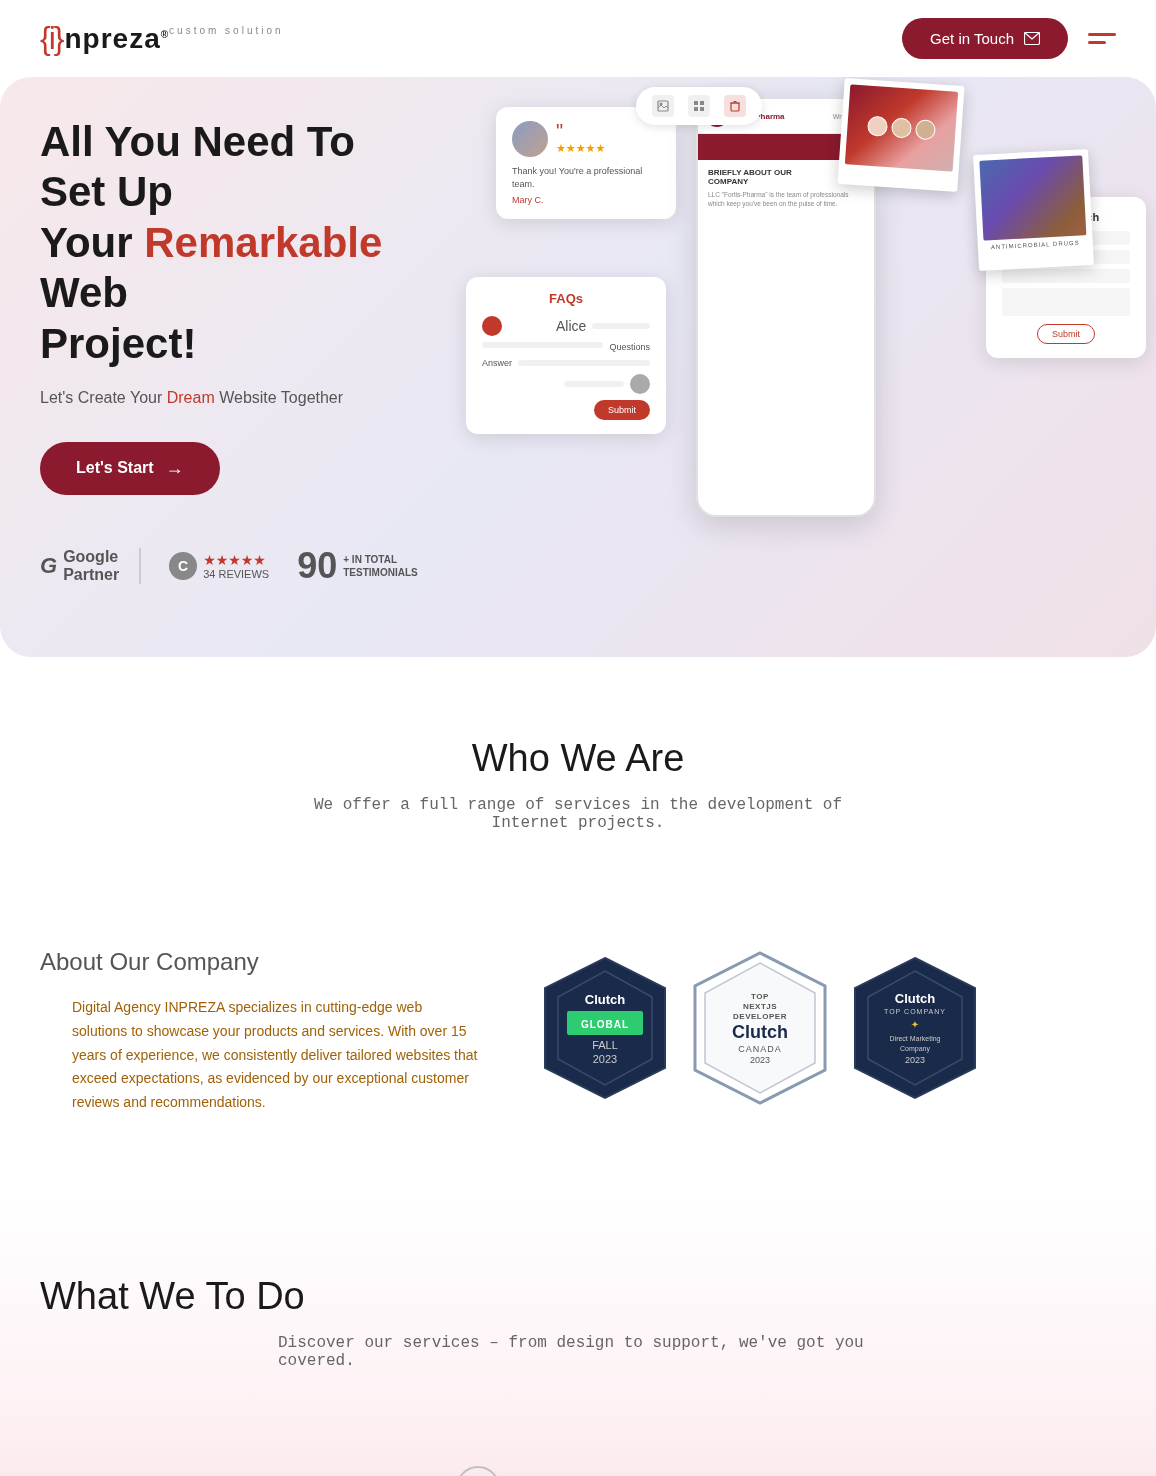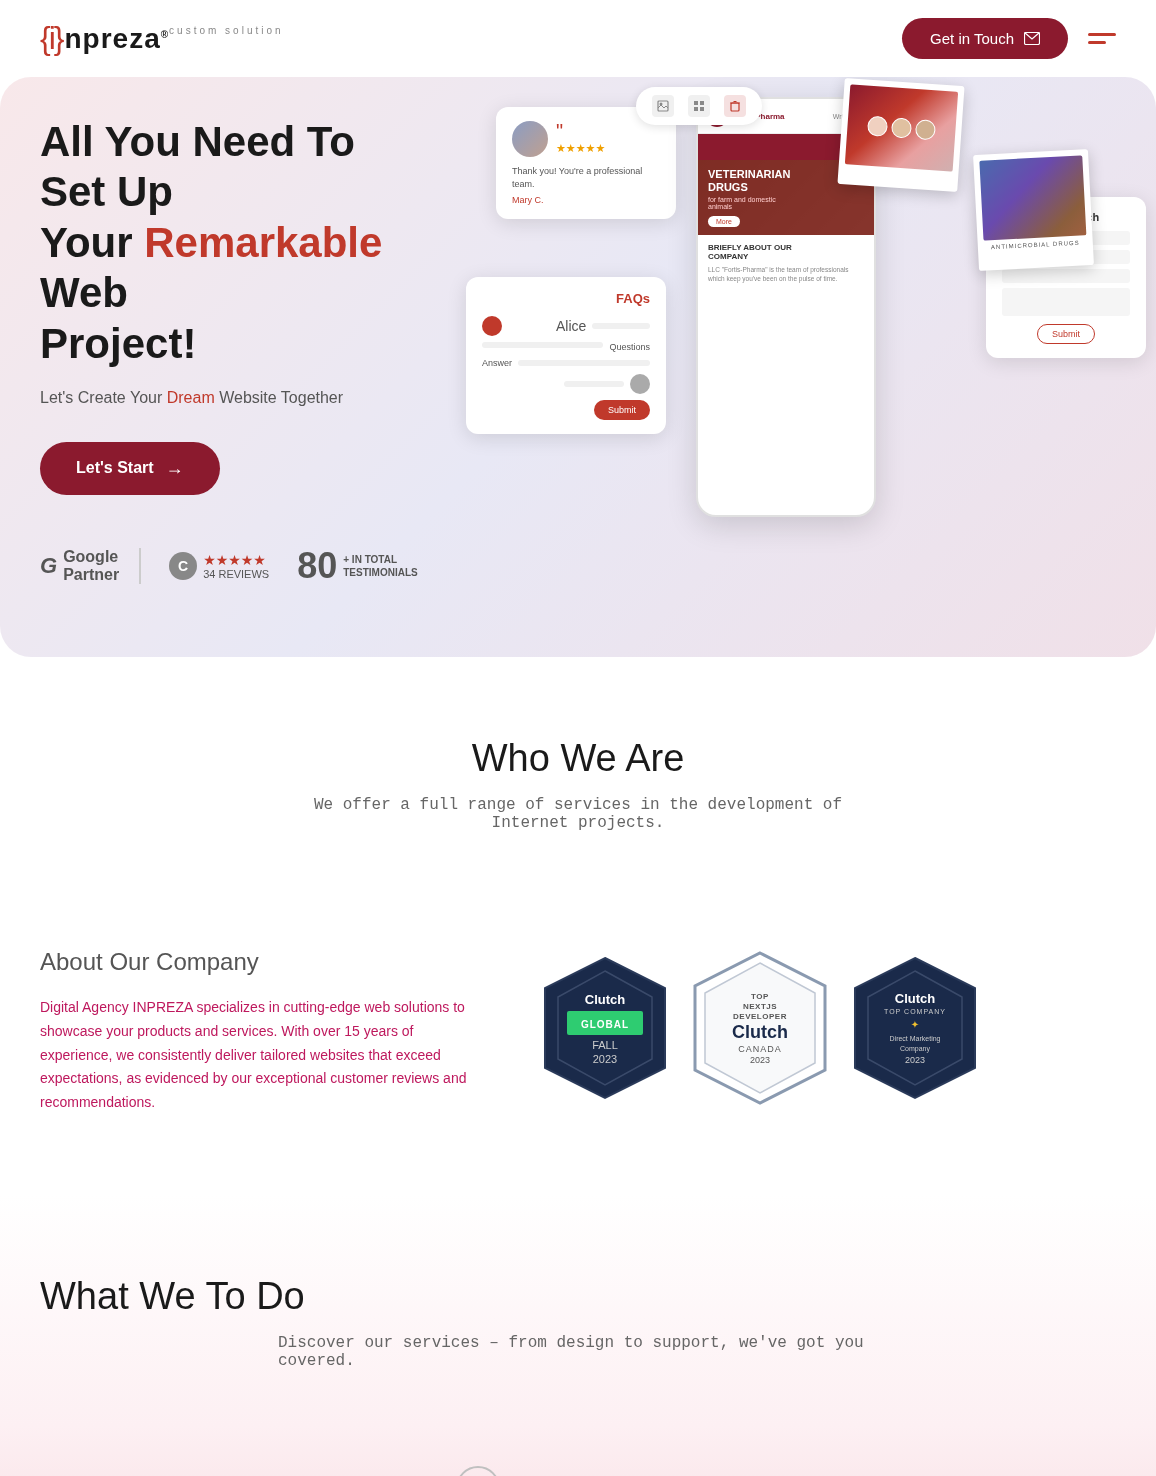"VETERINARIAN" div { html: <div> <div> <div>VETERINARIAN<br>DRUGS</div> <div>for farm and domestic<br>animals</div> <button>More</button> </div> </div> -> none }
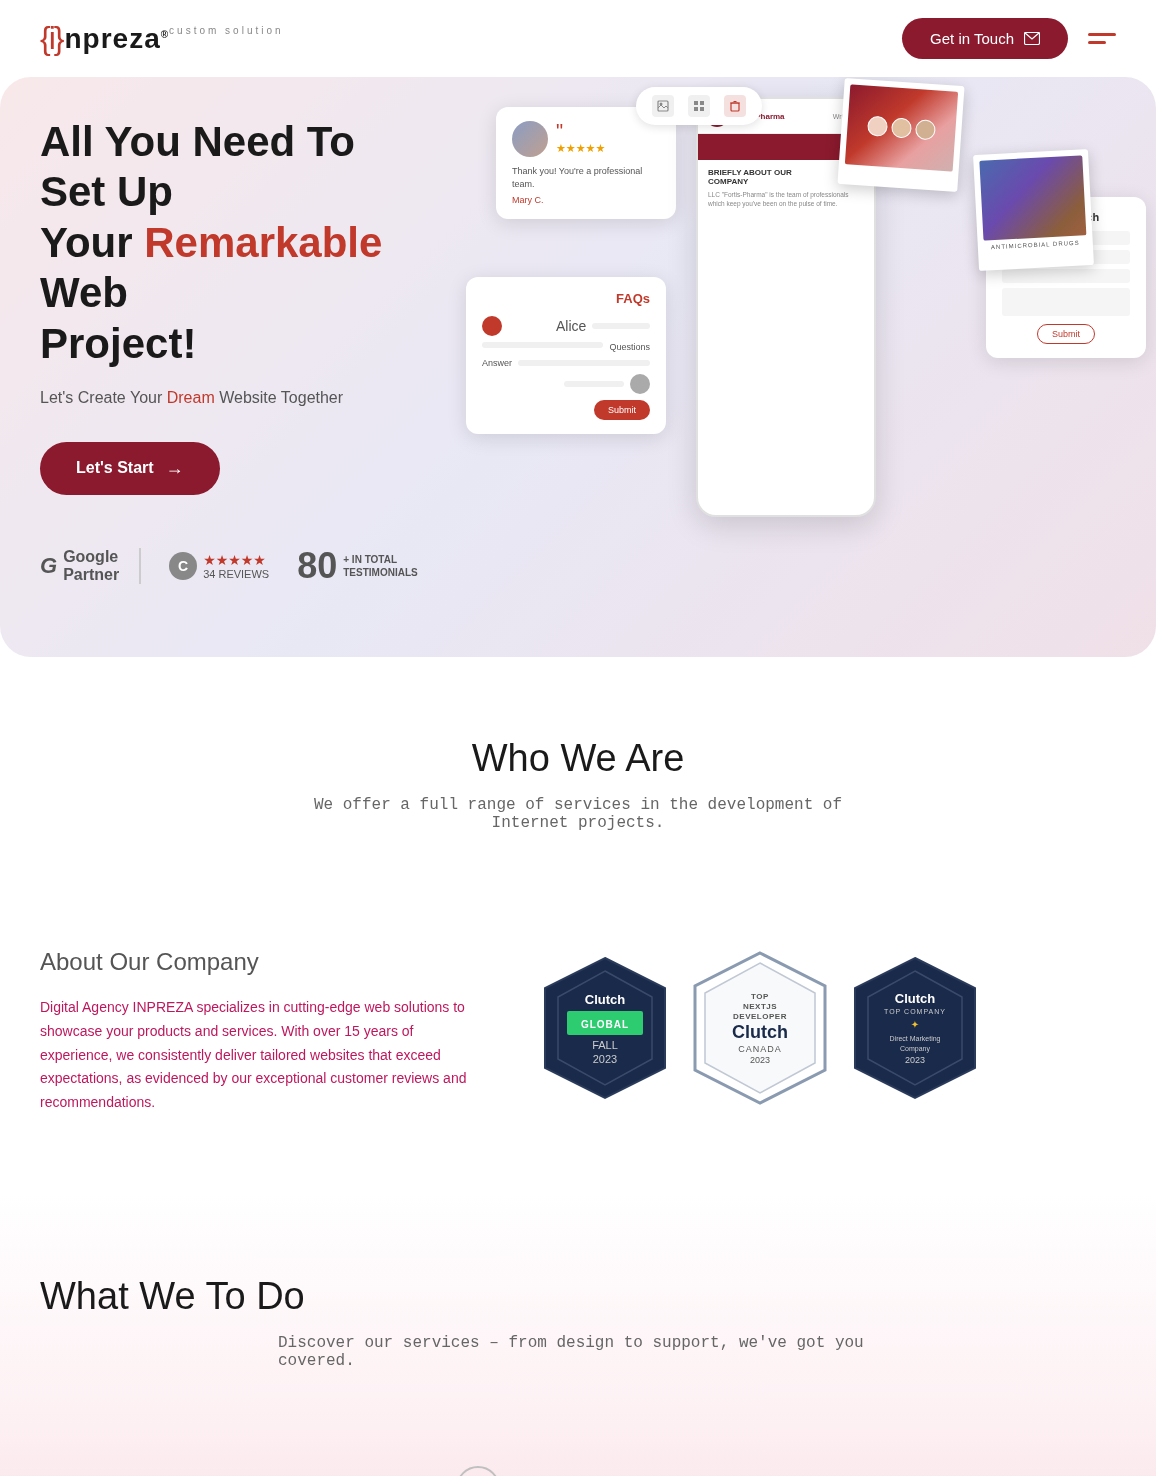"FAQs" .faq-title { text-align: right -> center }
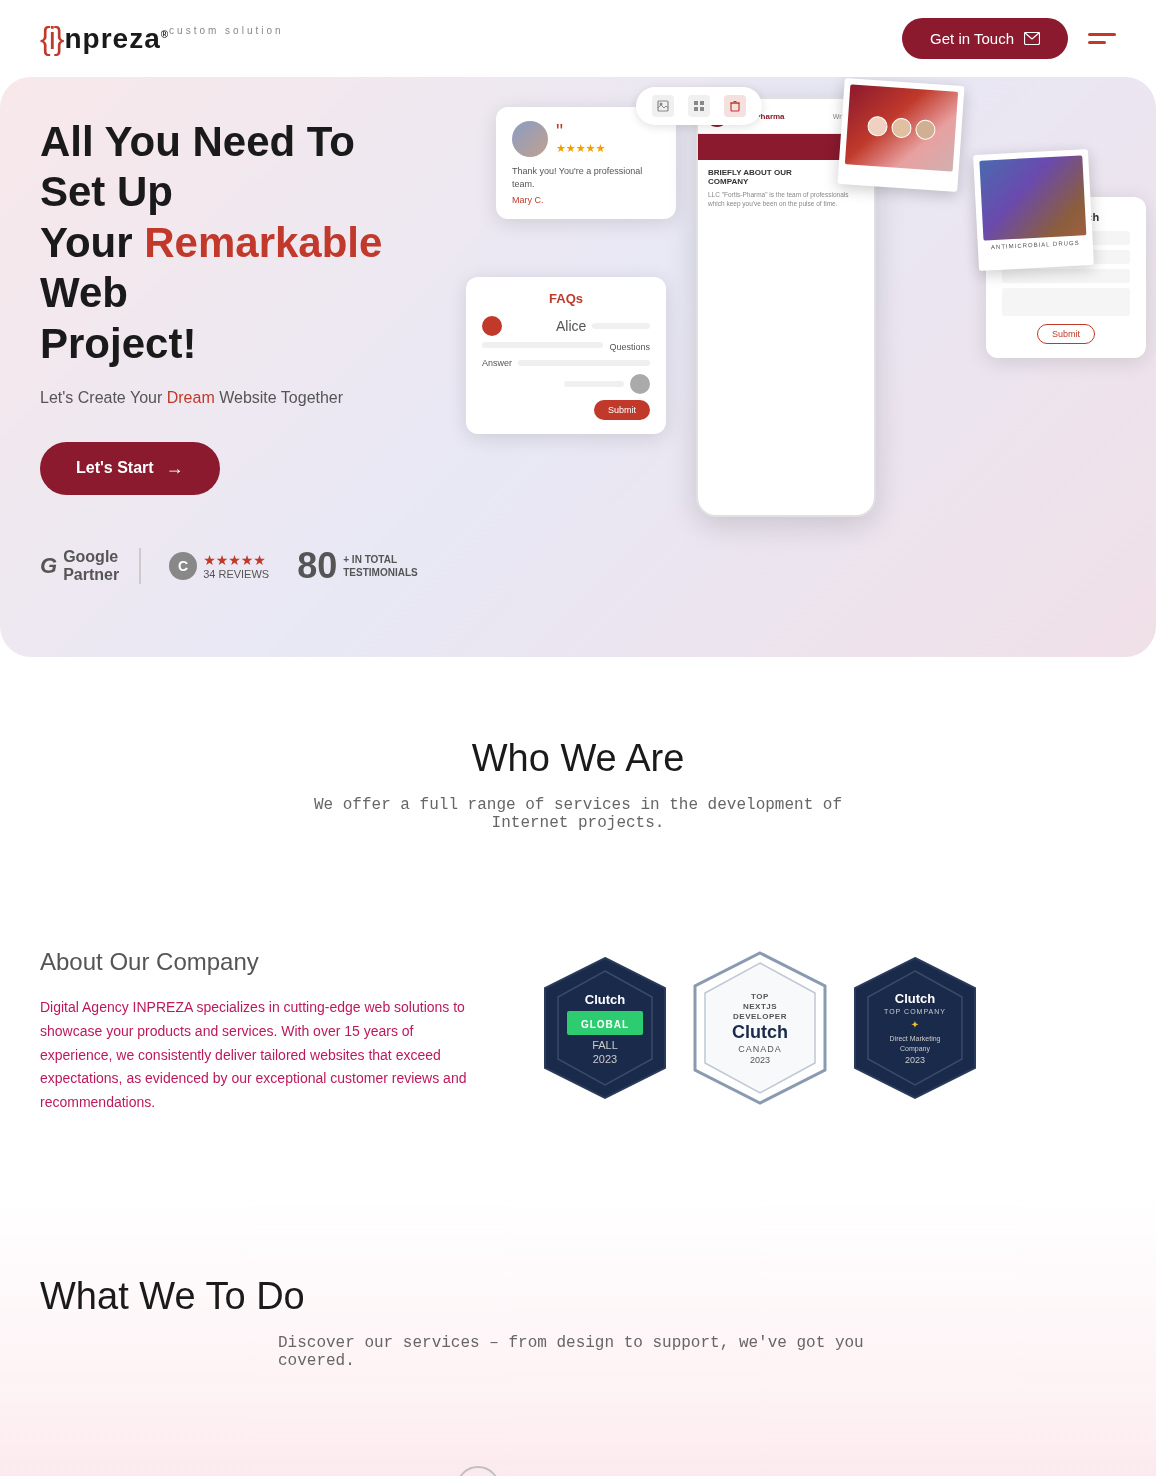"80" span.stat-number { text: 80 -> 90 }
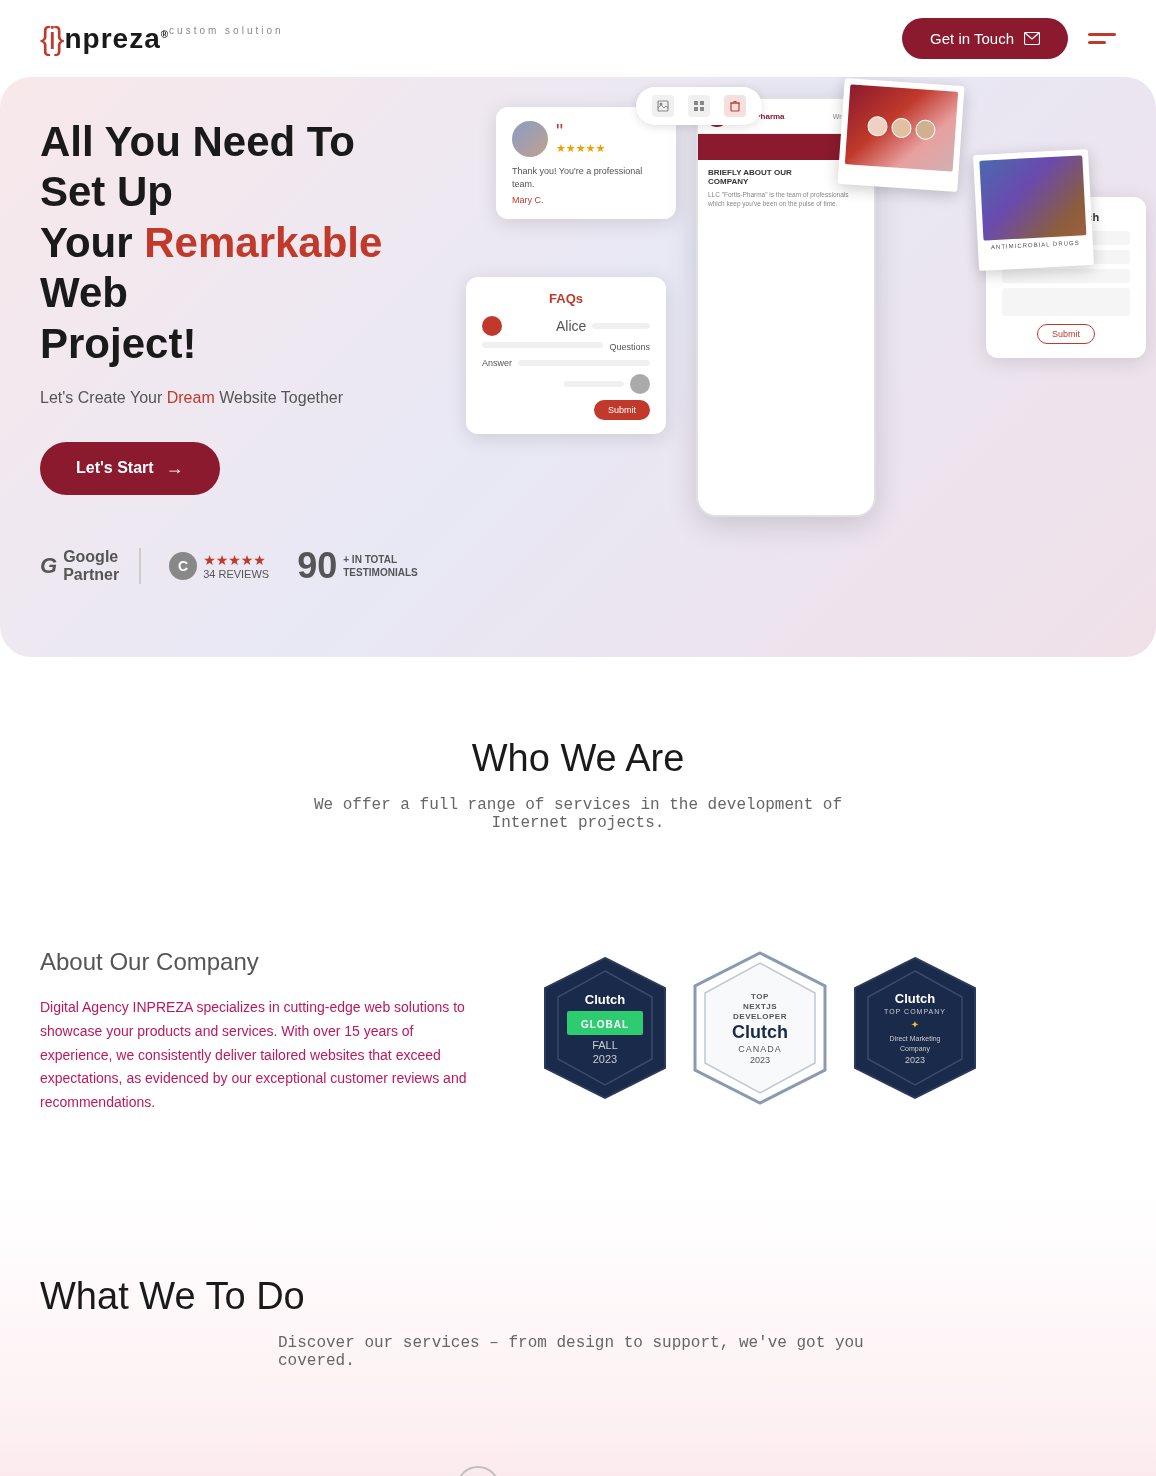"Digital Agency INPREZA specializes in" .about-desc { color: #be185d -> #a16207; margin-left: none -> 32px }
